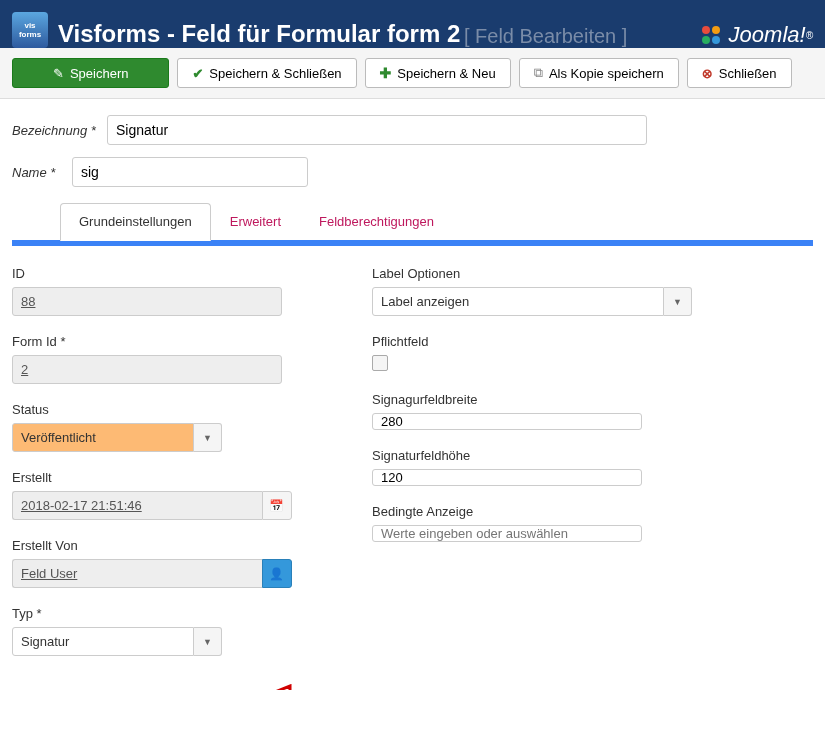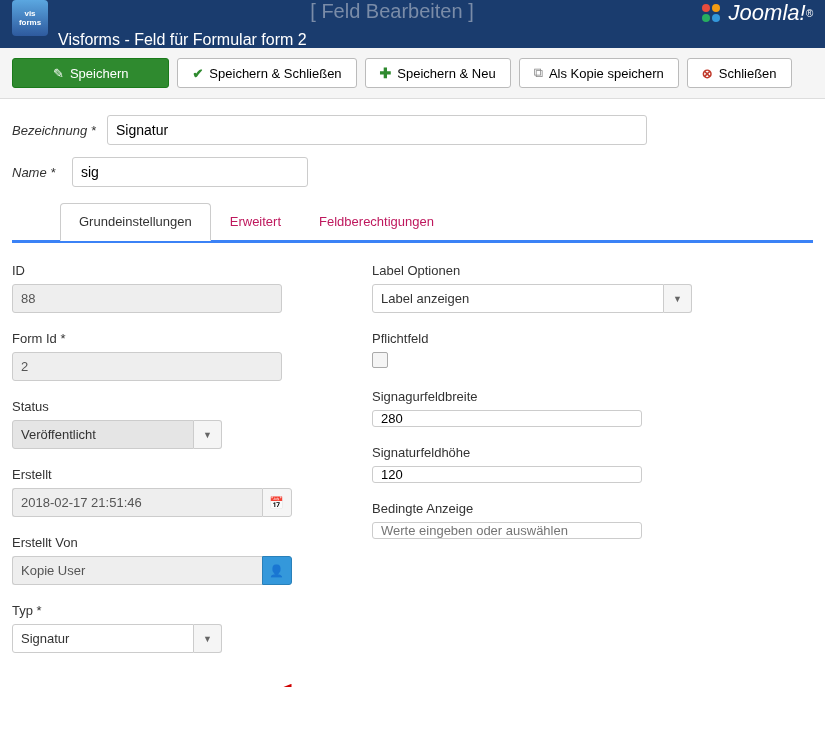"vis" .header { align-items: flex-start -> flex-end }
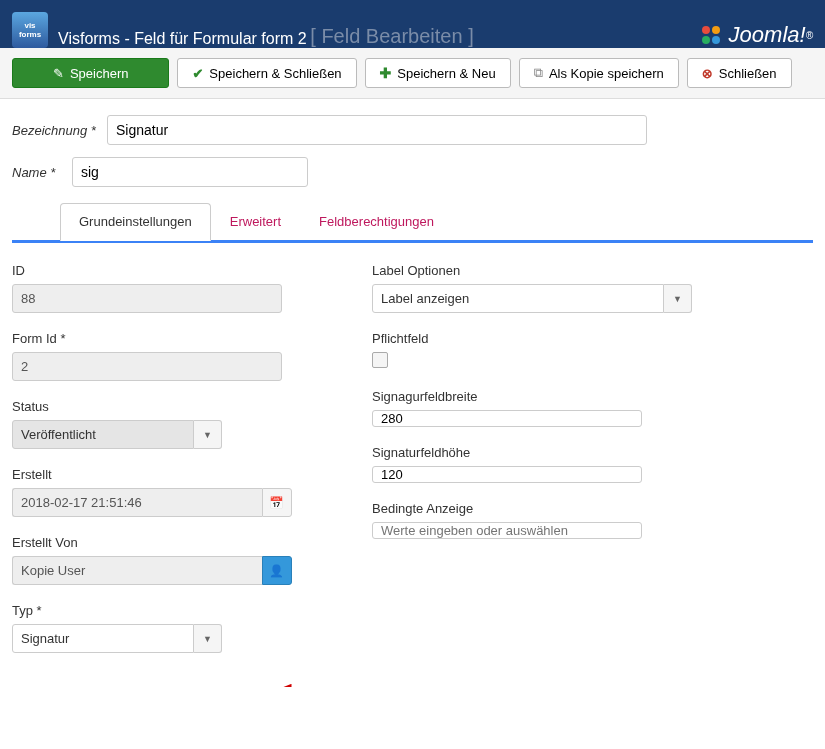"Visforms - Feld für Formular" .header-title { font-size: 16px -> 24px; font-weight: normal -> bold }
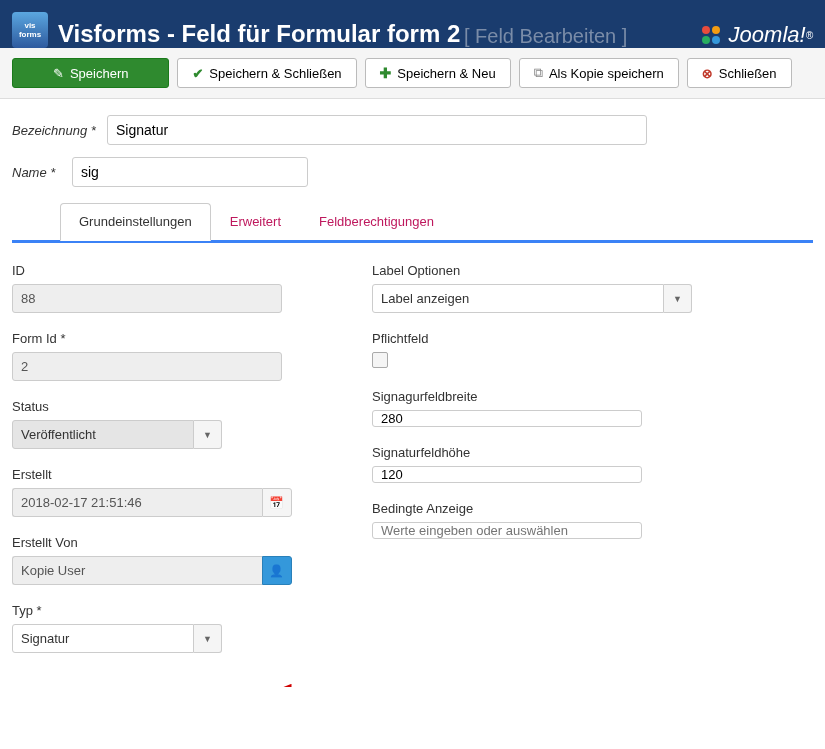"Grundeinstellungen" .tabs { border-bottom: 3px solid #3b82f6 -> 6px solid #3b82f6 }
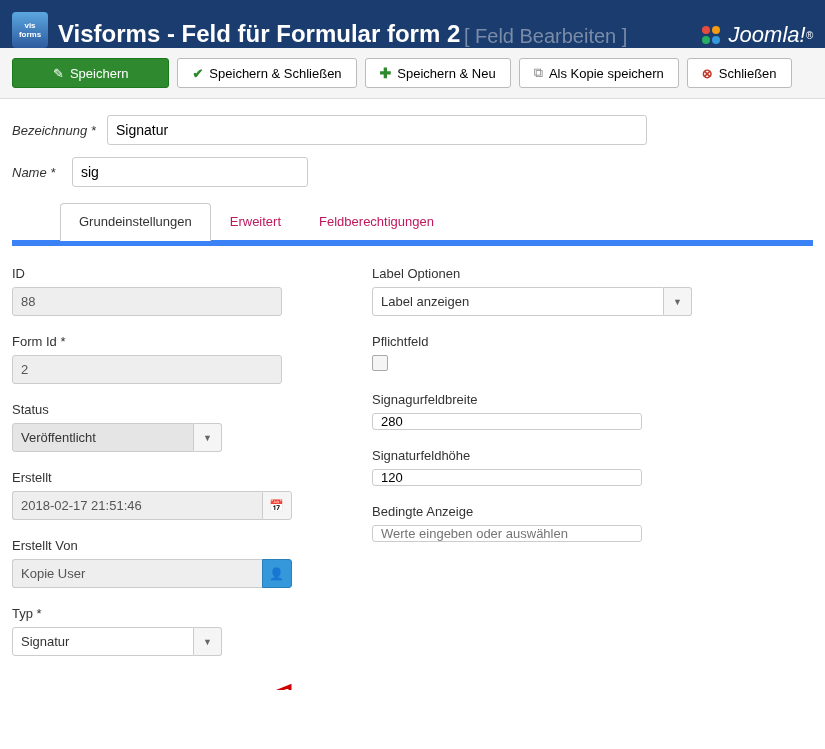"88" .input-readonly { text-decoration: none -> underline }
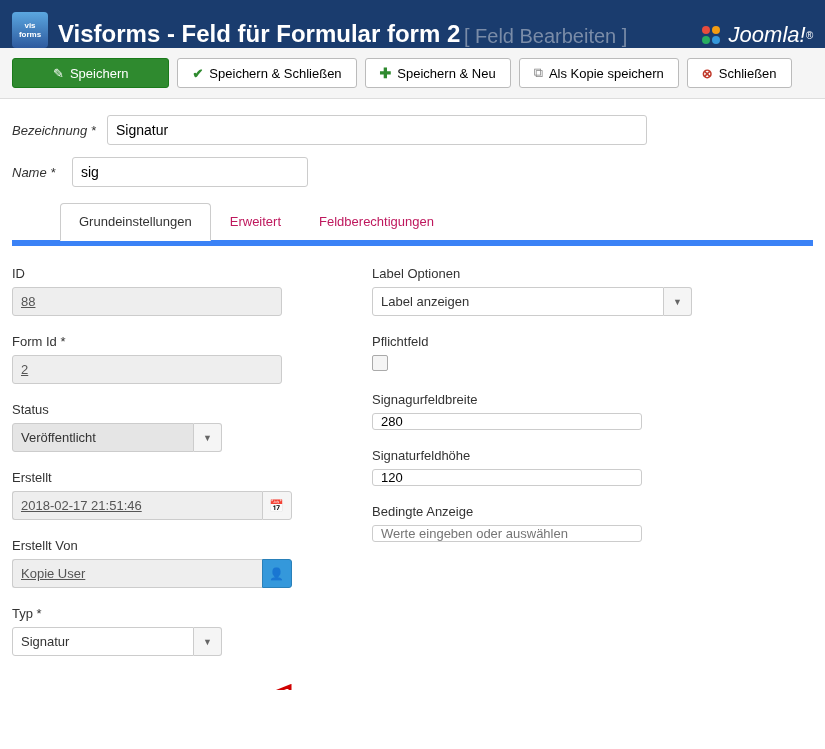"Veröffentlicht" .select-published .select-input { background: #e5e5e5 -> #fdba74 }
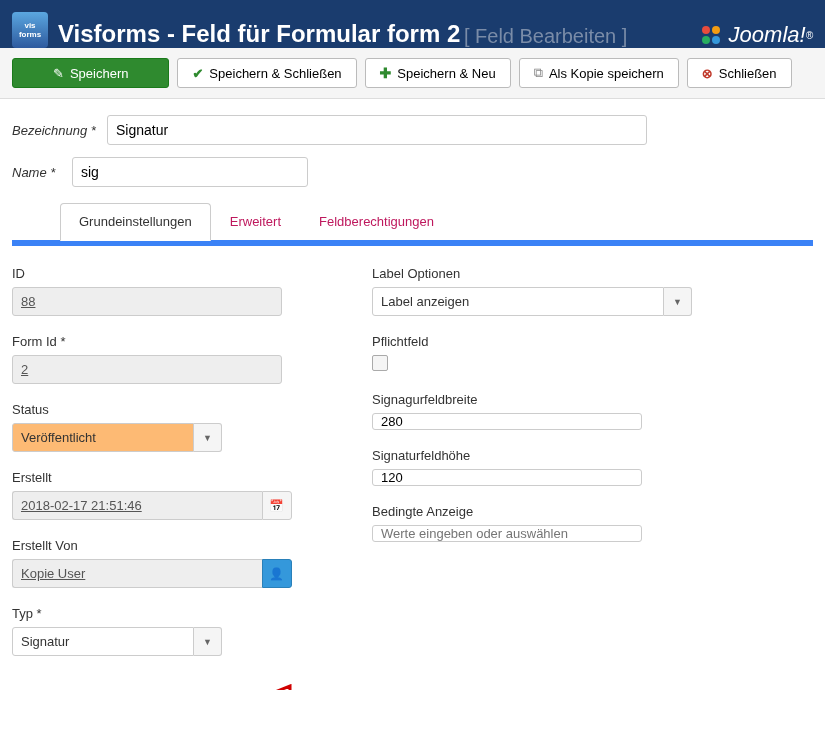"Kopie User" div.input-readonly { text: Kopie -> Feld }
